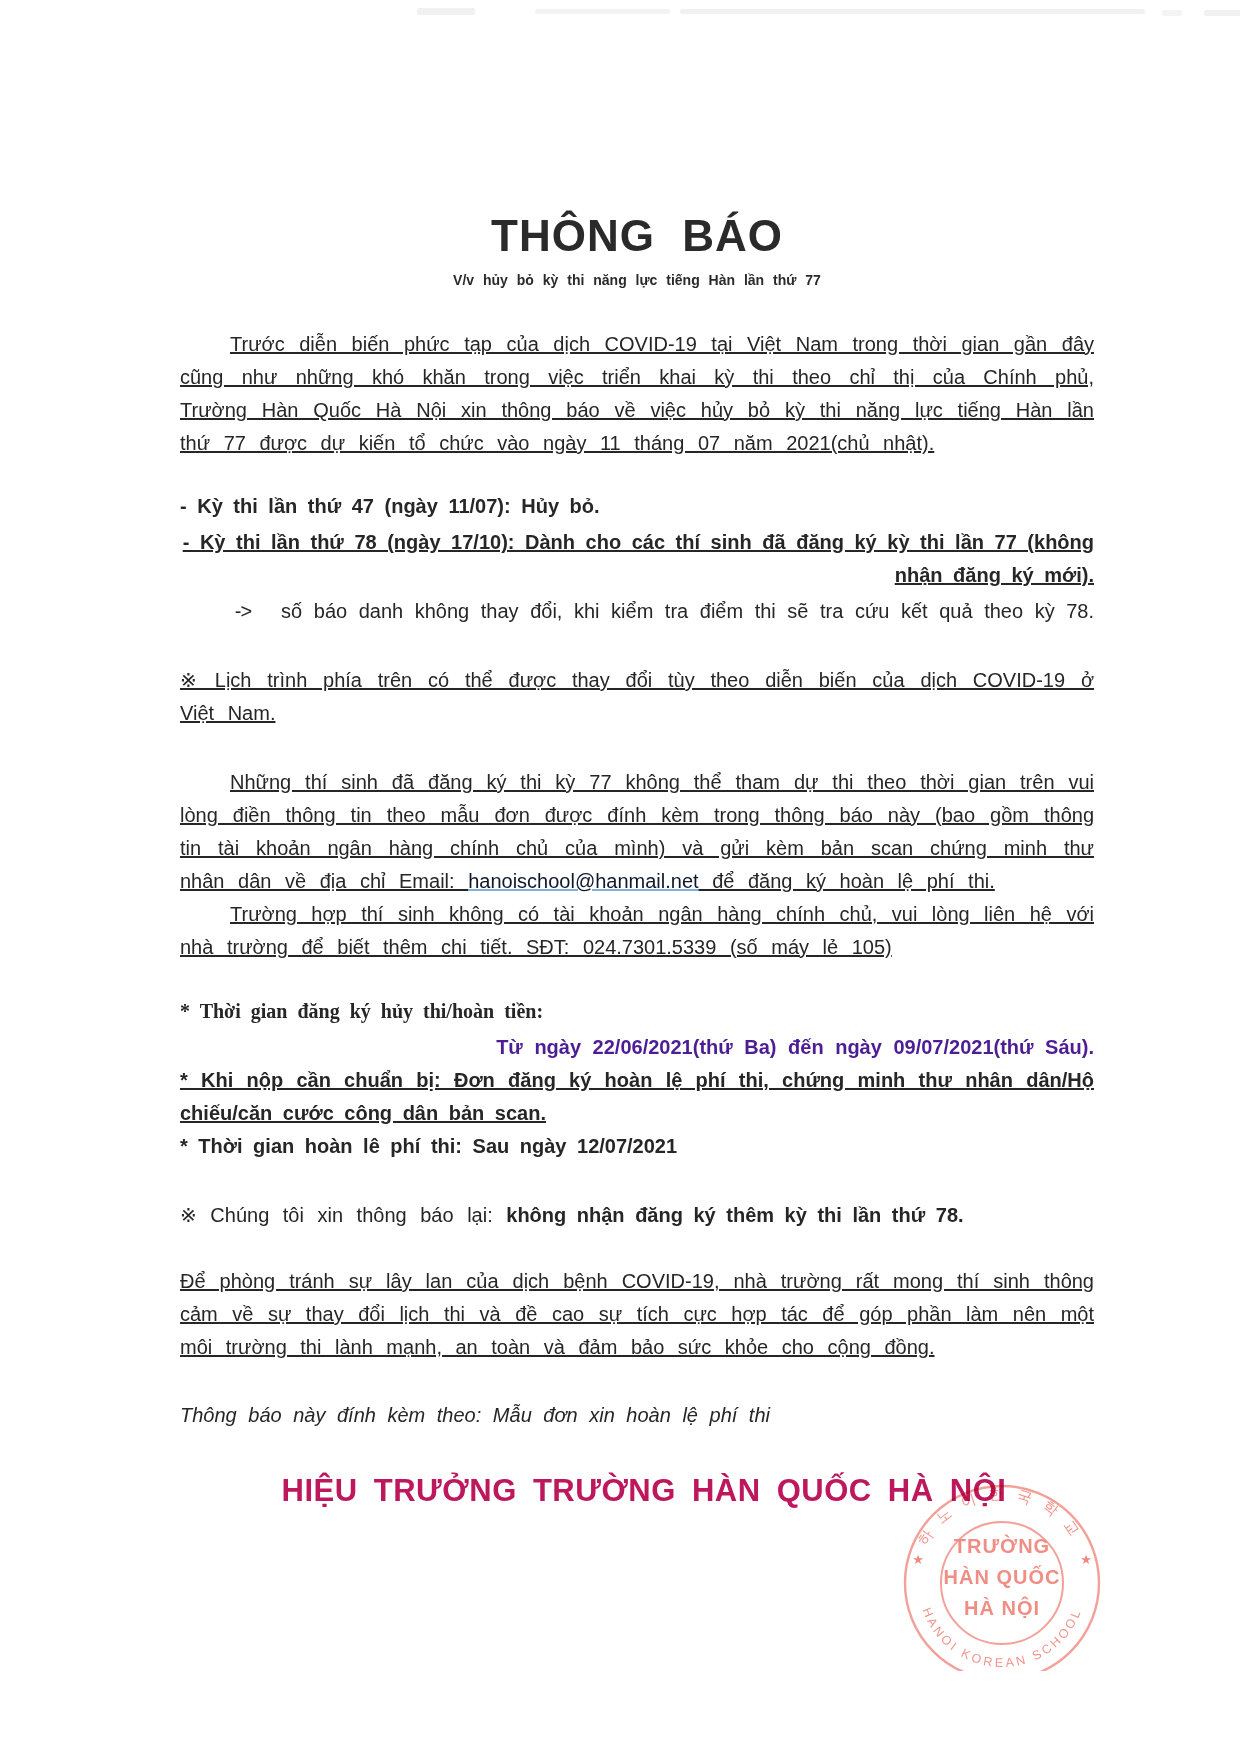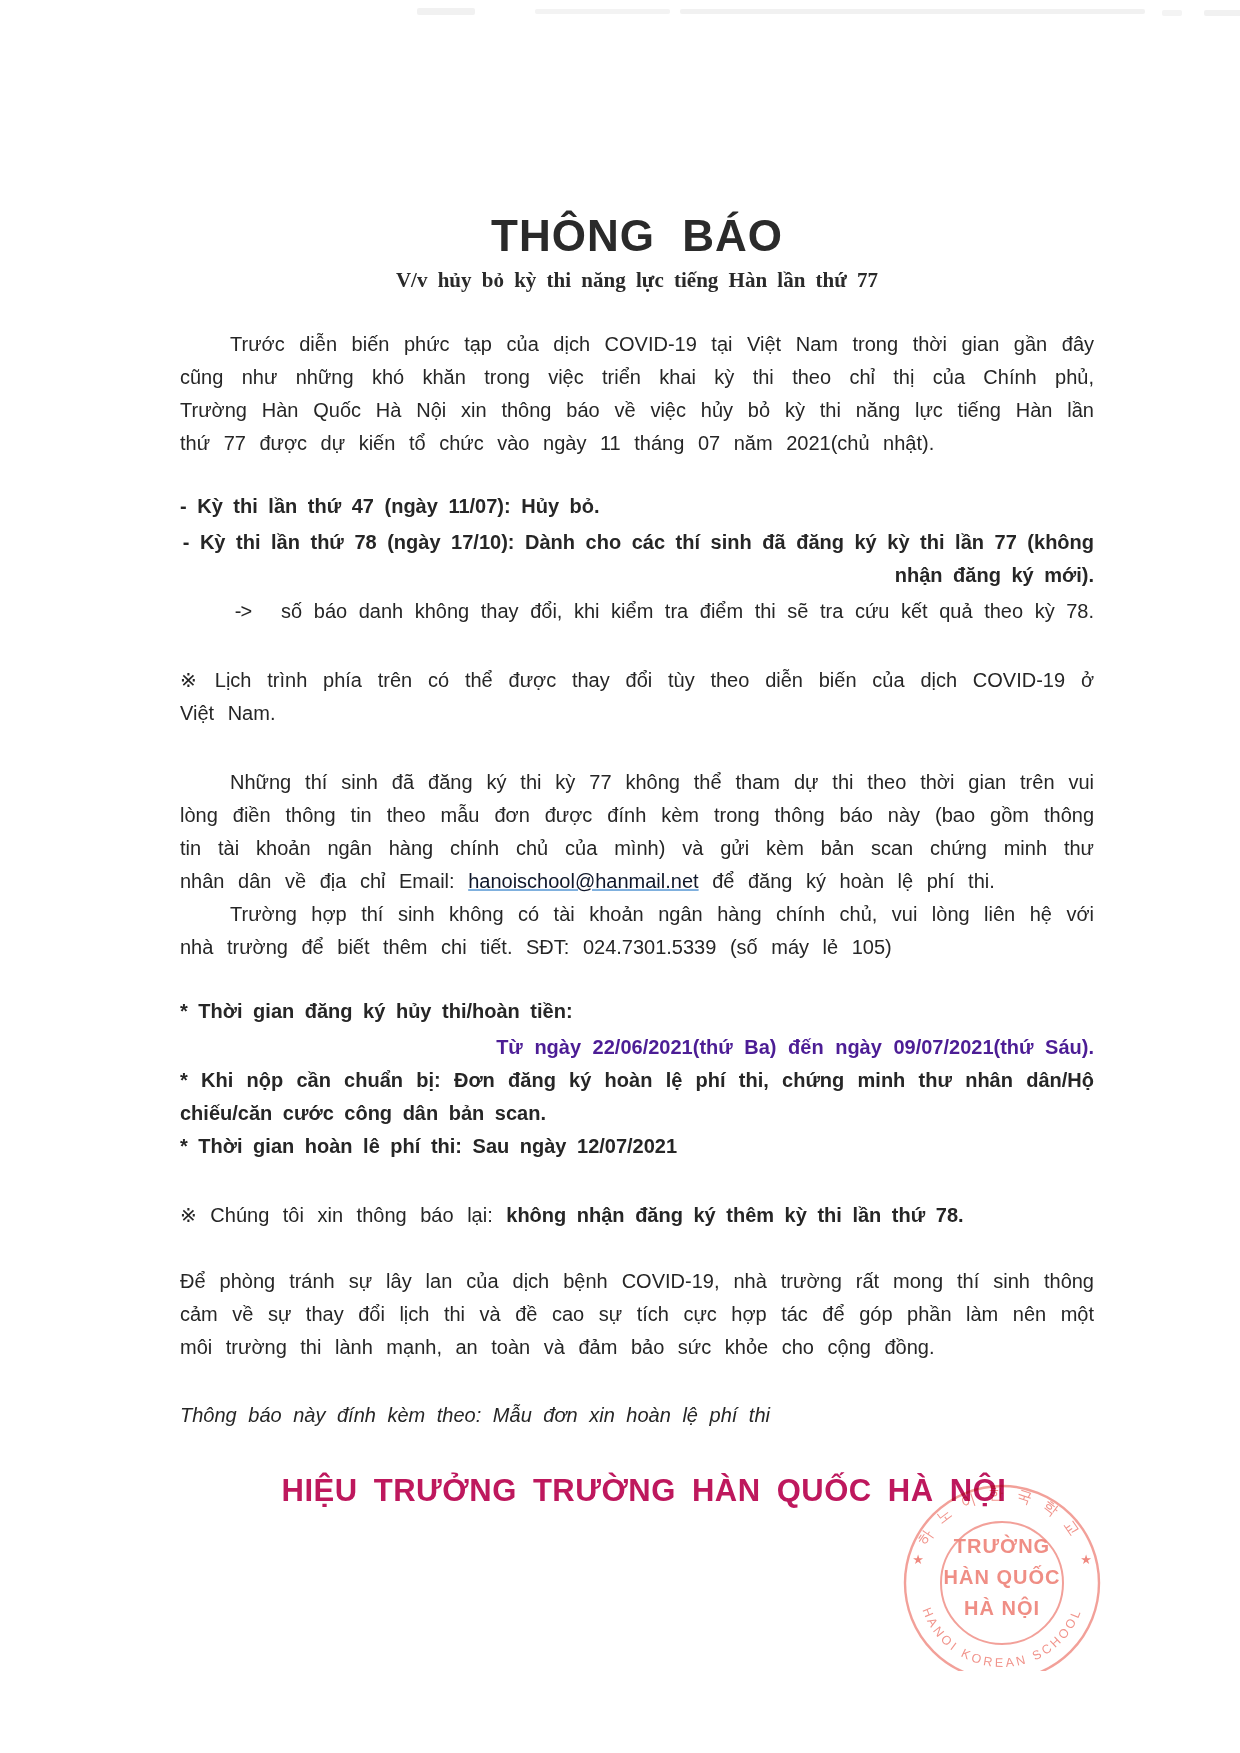"V/v hủy bỏ kỳ thi" .subtitle { font-family: Liberation Serif, serif -> none; font-size: 21px -> 14px }
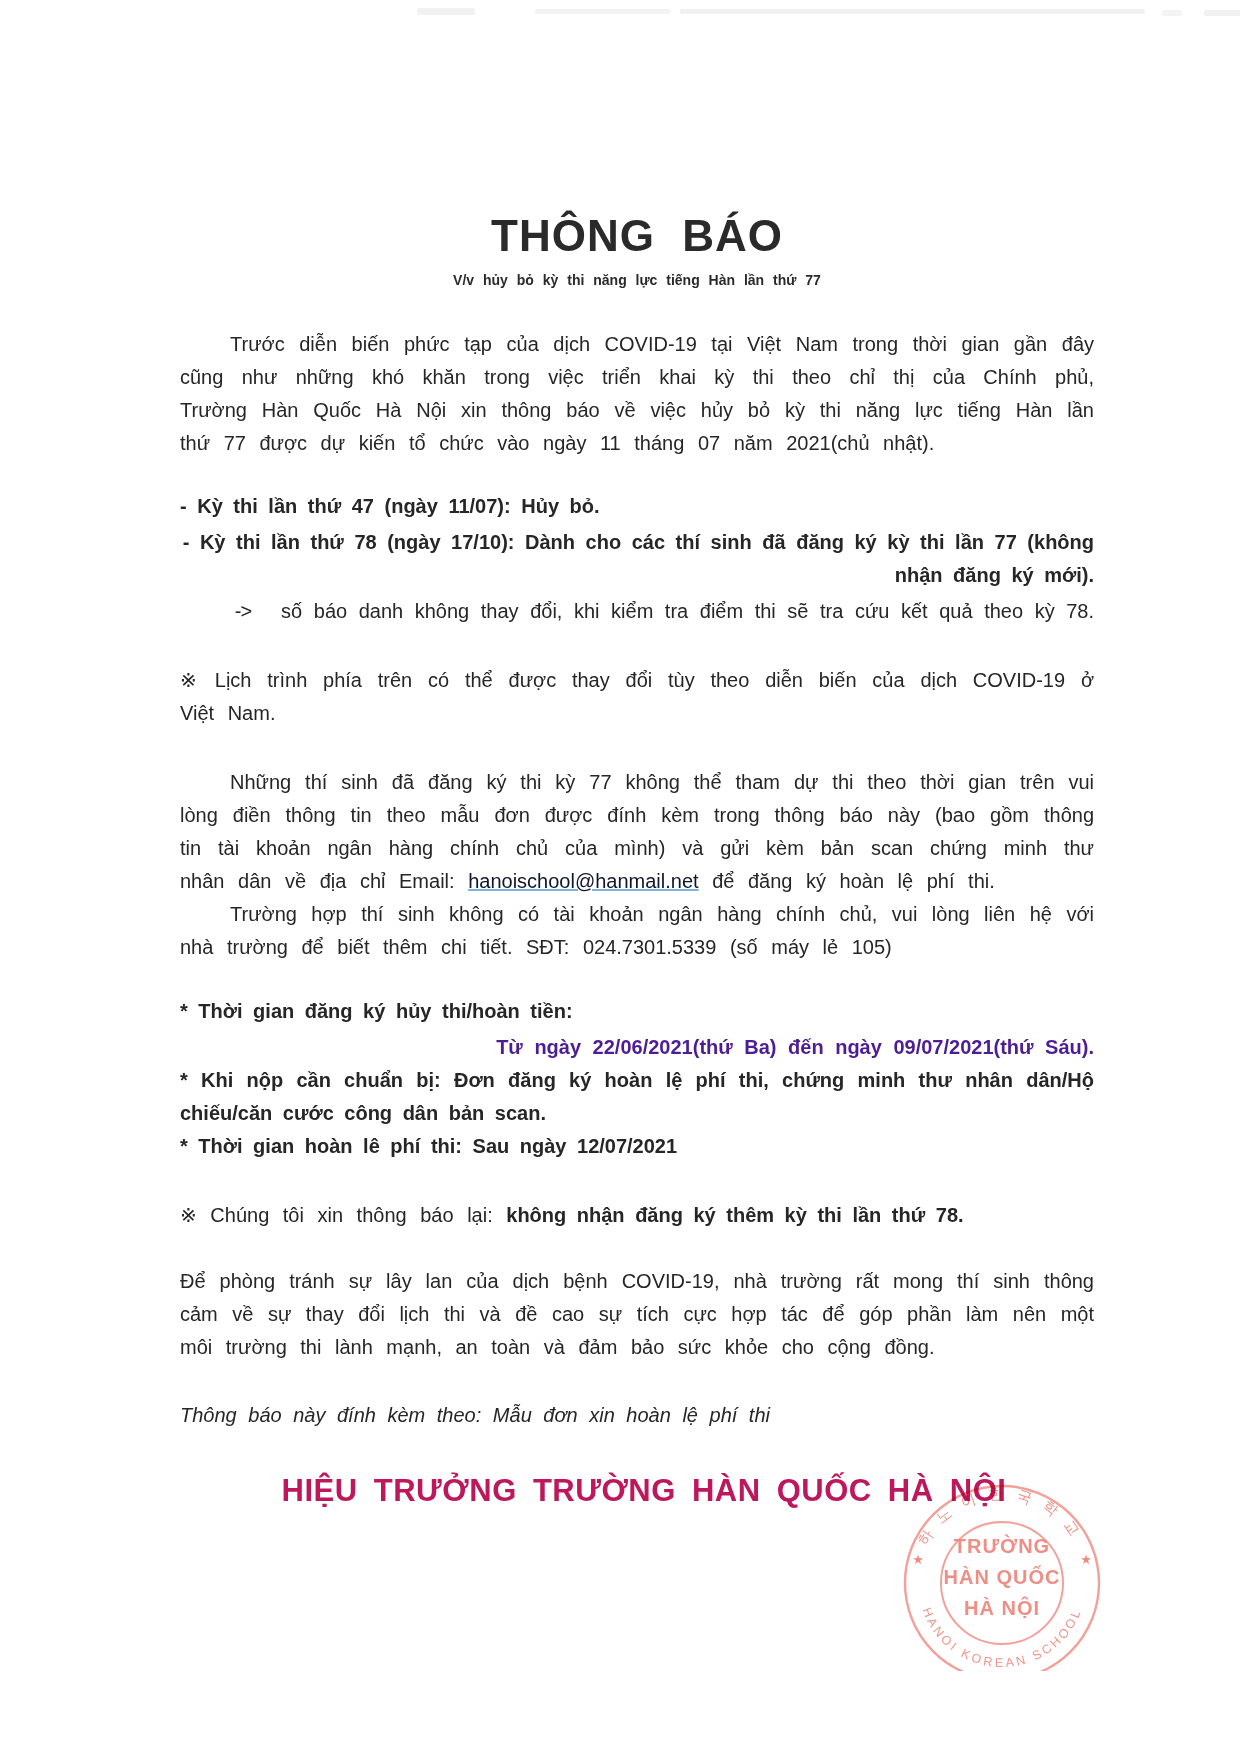"Trước diễn biến phức tạp" .justify { text-decoration: none -> underline }
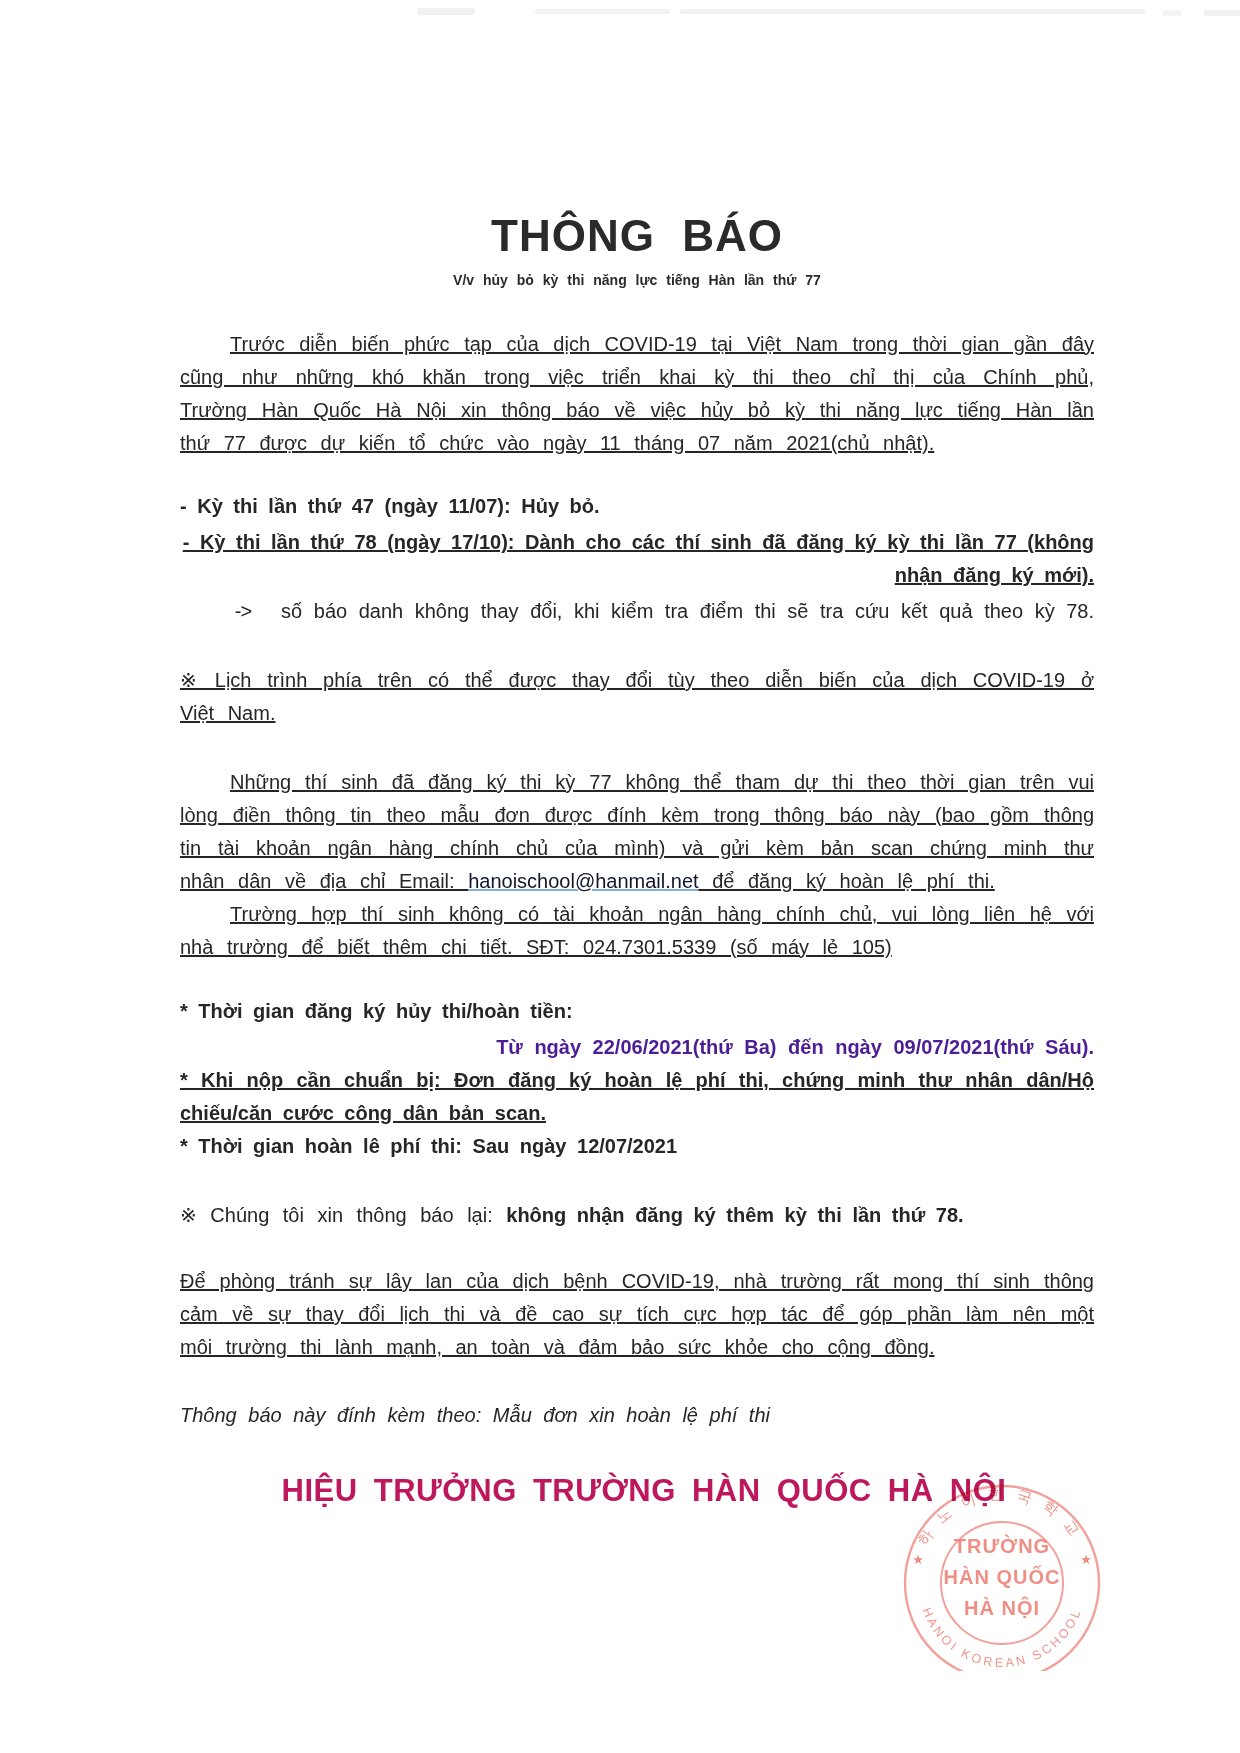"* Thời gian đăng ký" .mt31 { font-family: none -> Liberation Serif, serif }
